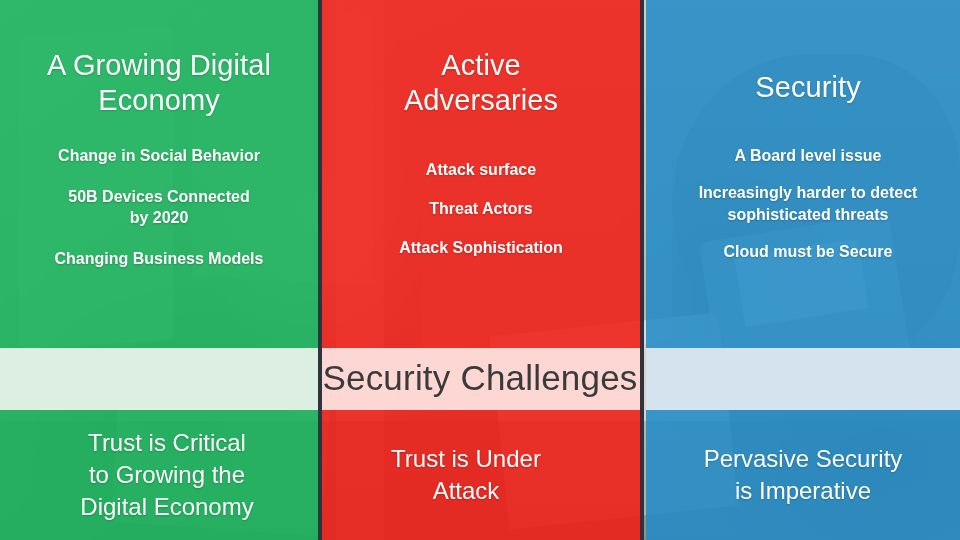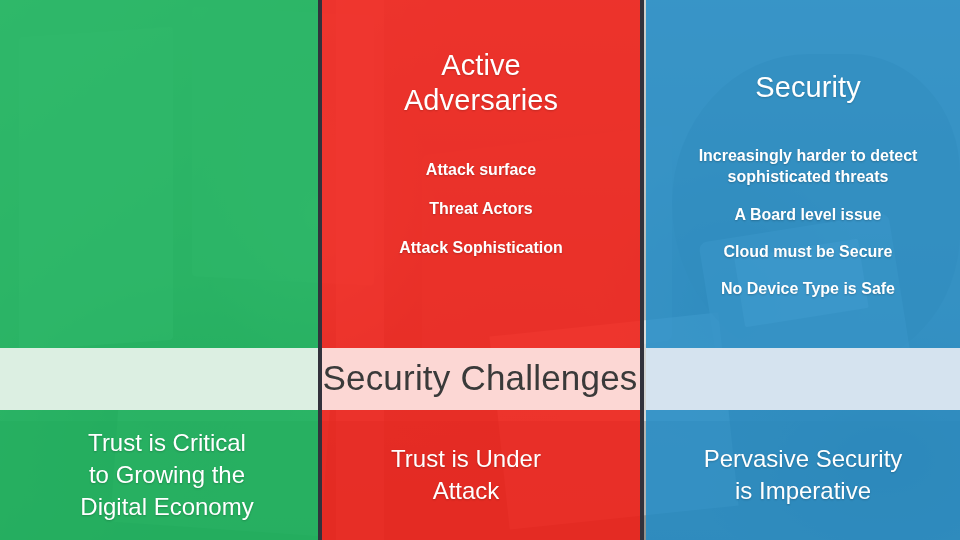"A Growing Digital" div.panel-top { html: none -> <div> <div>A Growing Digital Economy</div> <ul> <li>Change in Social Behavior</li> <li>50B Devices Connected by 2020</li> <li>Changing Business Models</li> </ul> </div> }
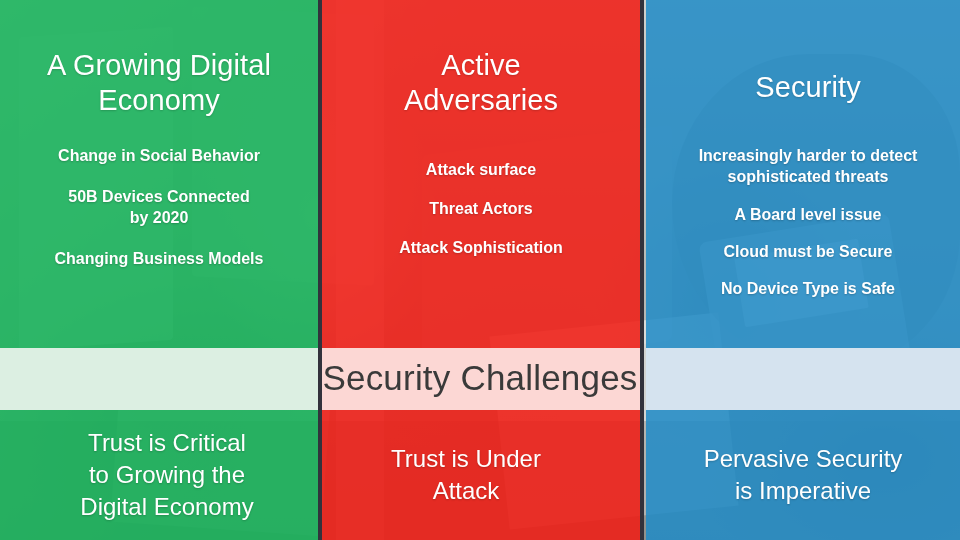"Increasingly harder to detect" li.bullet { order: before "A Board level issue" -> after "A Board level issue" }
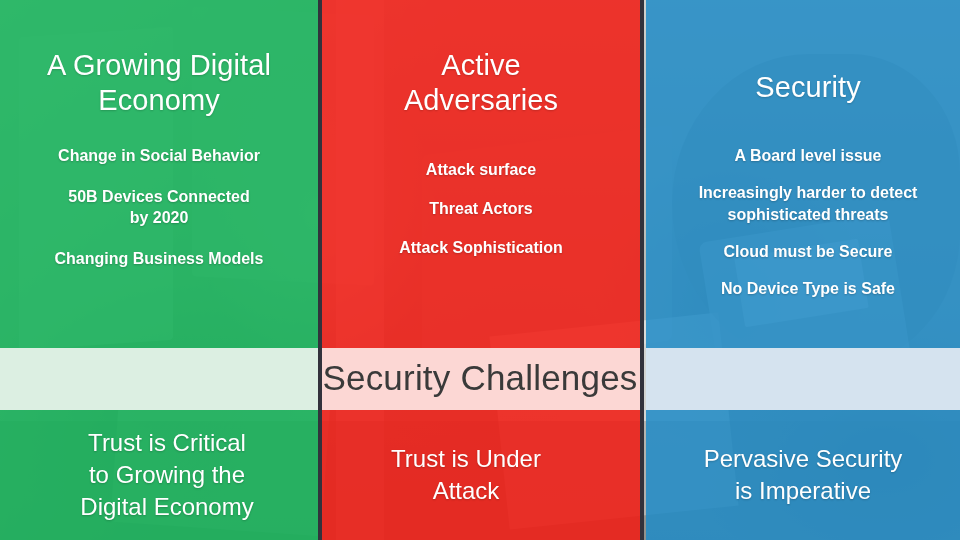"No Device Type is Safe" li.bullet { html: <li>No Device Type is Safe</li> -> none }
